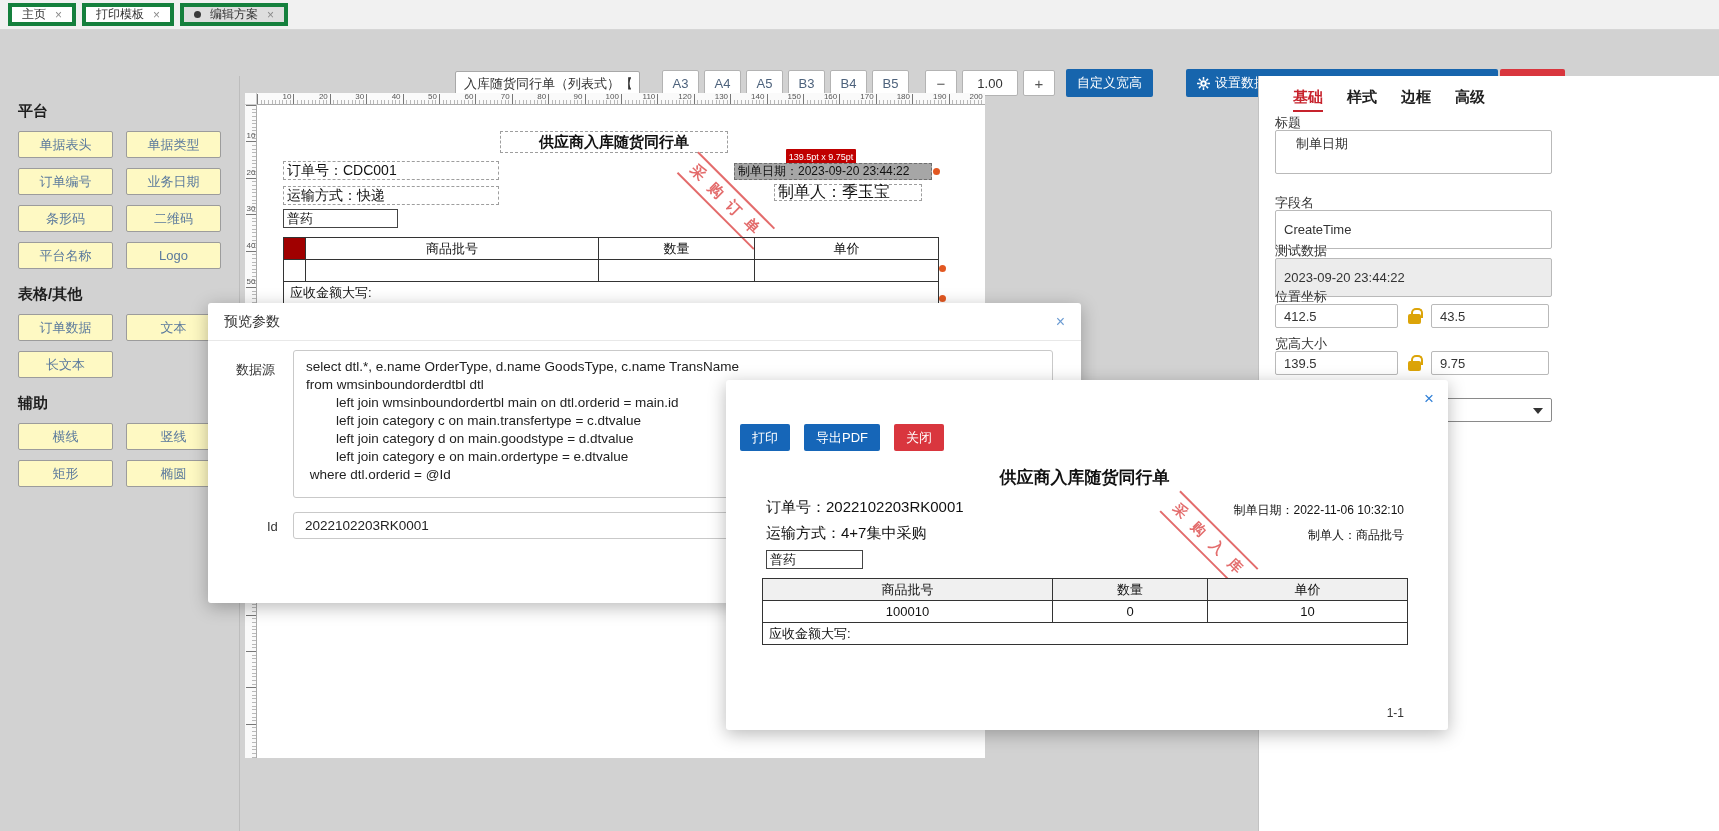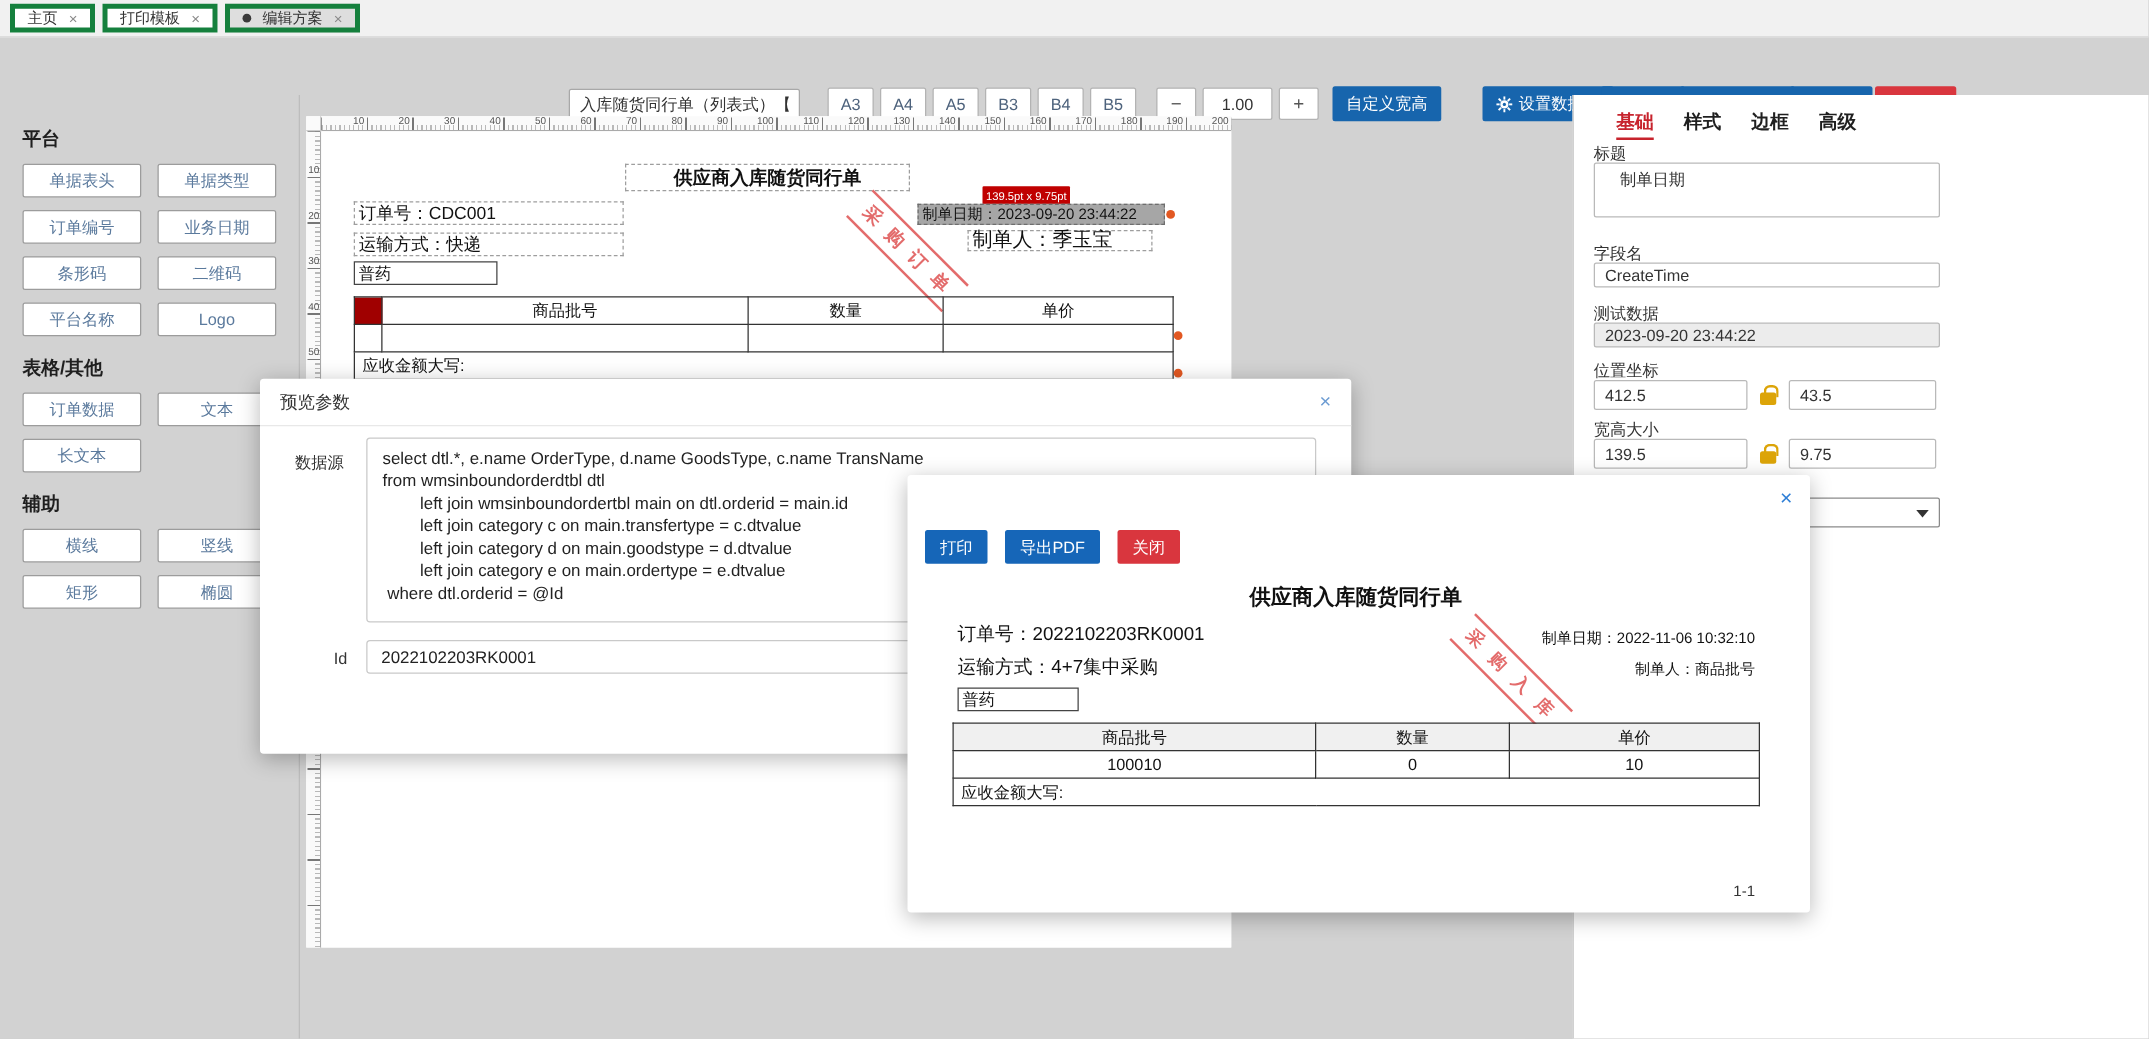"单据表头" .sb-btn { background: #ffffff -> #fef9c3 }
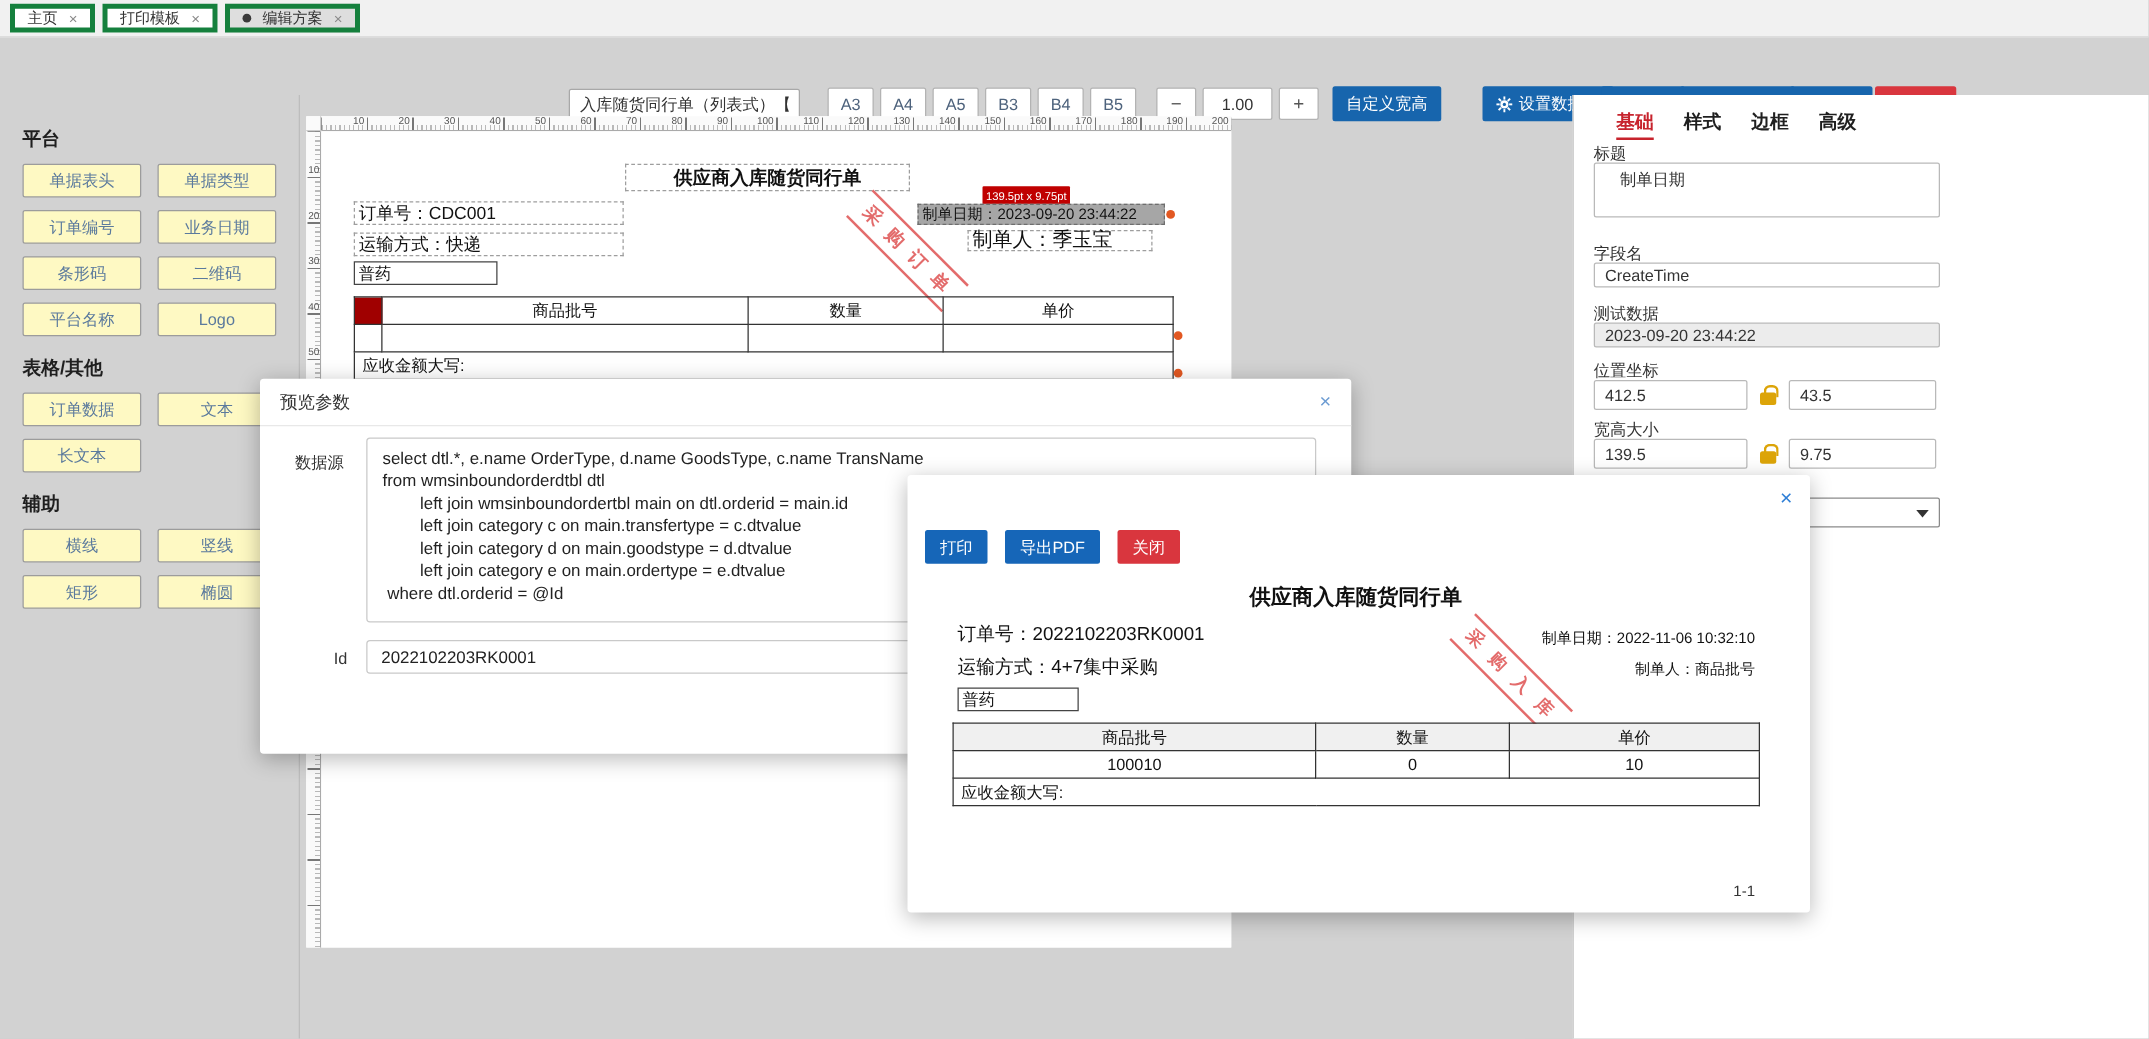"CreateTime" .p-field { height: 20px -> 39px }
